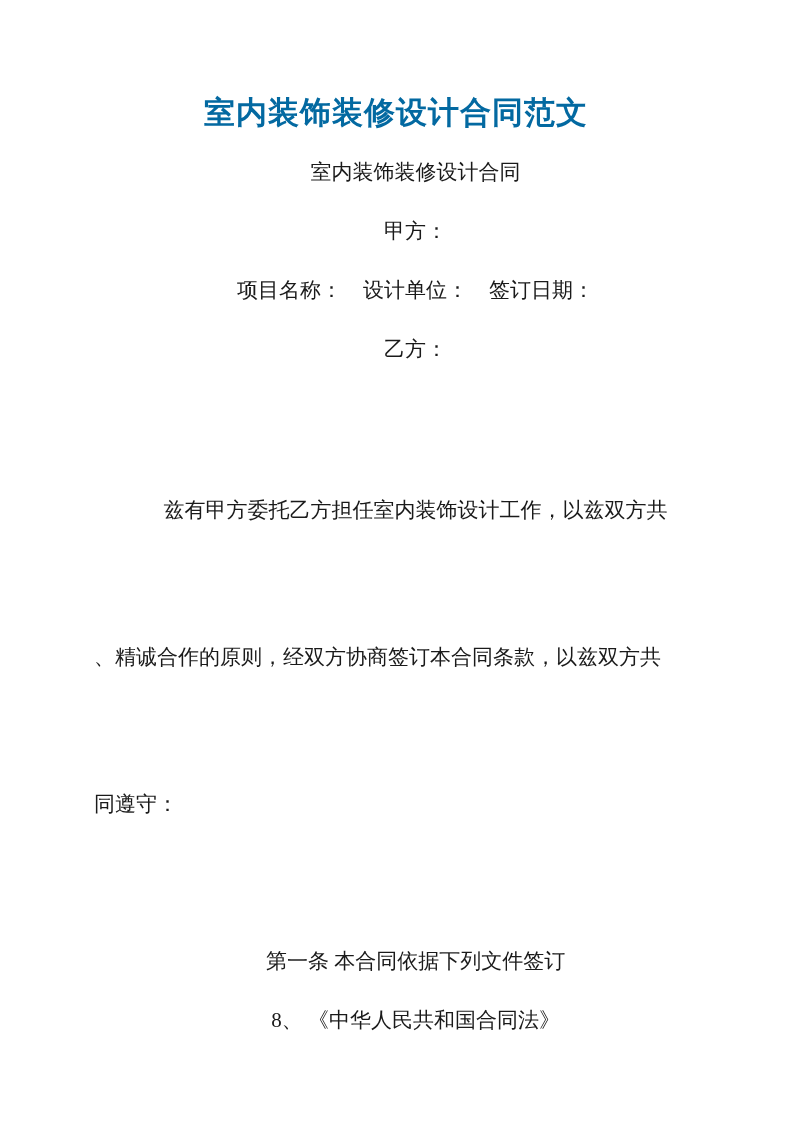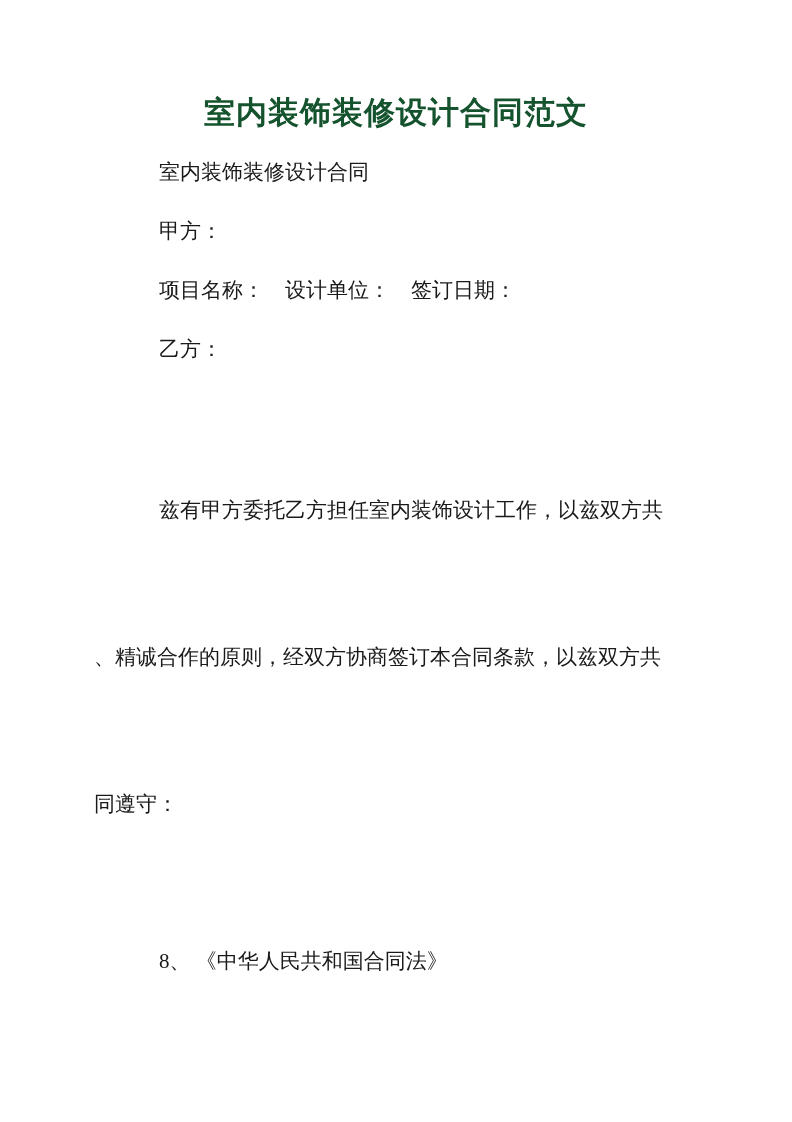"室内装饰装修设计合同范文" .doc-title { color: #14532d -> #0369a1 }
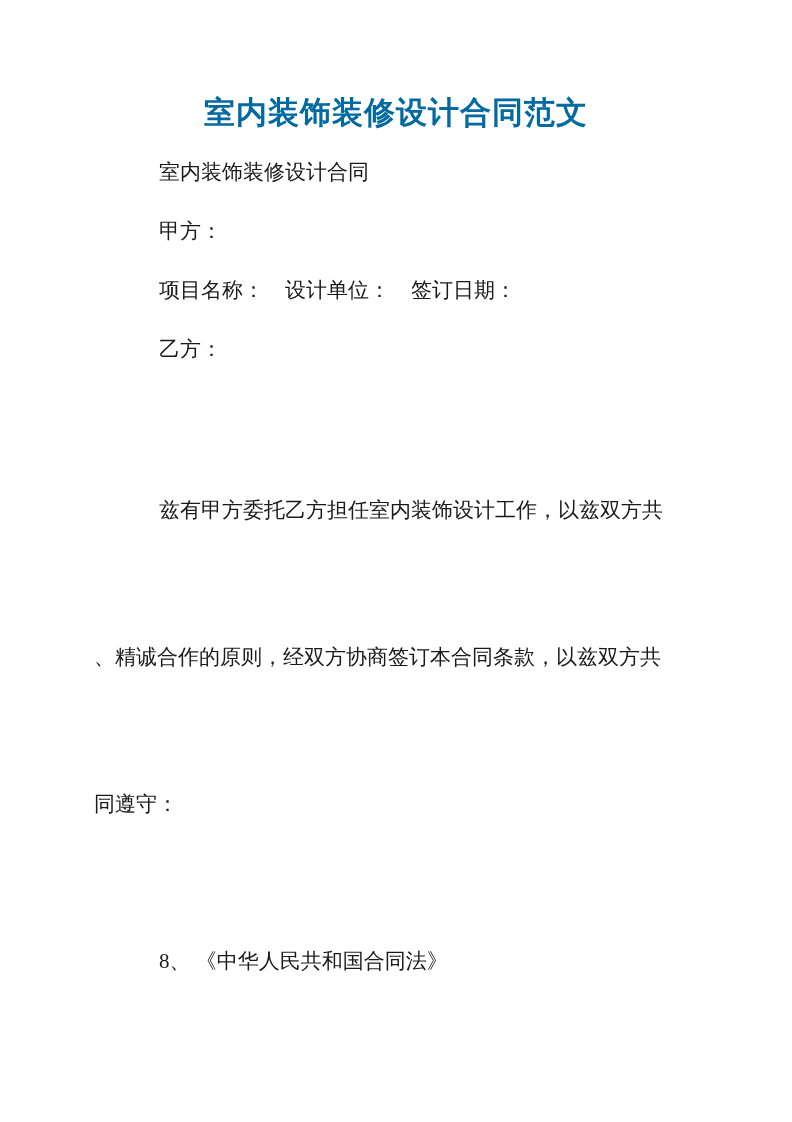"室内装饰装修设计合同" .indent { text-align: none -> center }
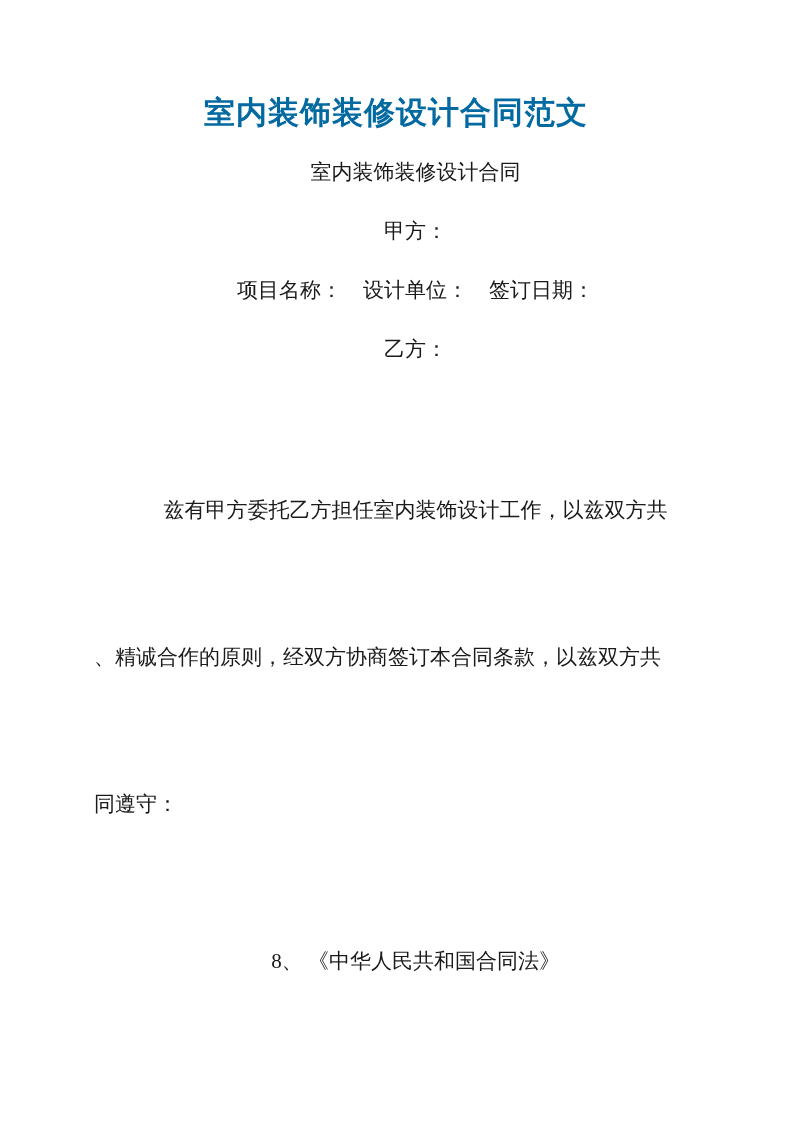"第一条 本合同依据下列文件签订" p.para { html: none -> <p>第一条 本合同依据下列文件签订</p> }
